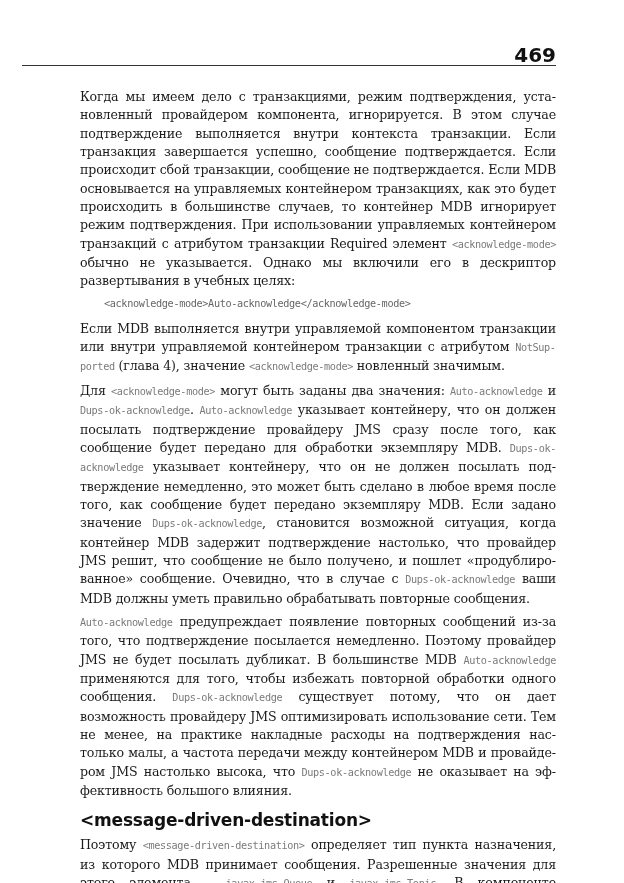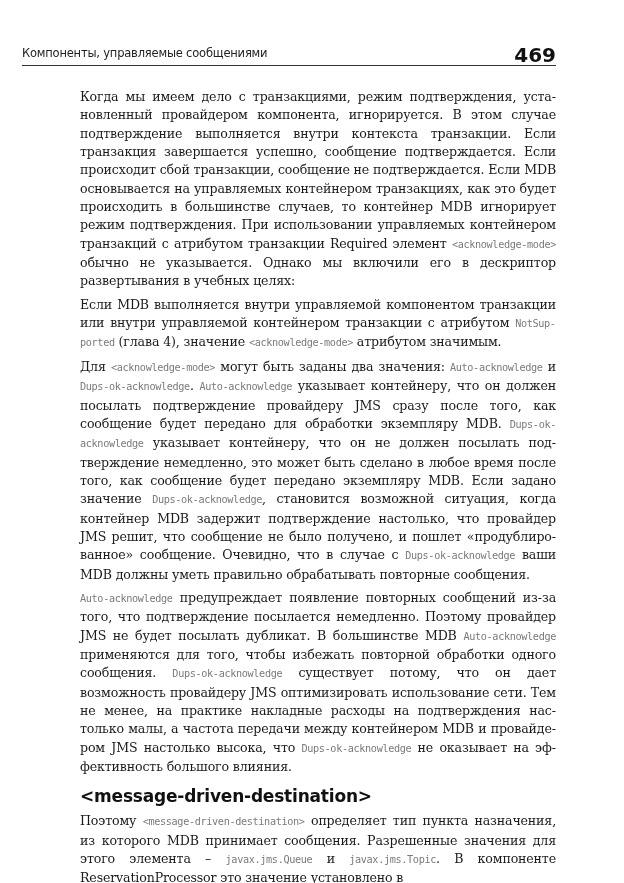"Компоненты, управляемые сообщениями" span.running-head { html: <span>Компоненты, управляемые сообщениями</span> -> none }
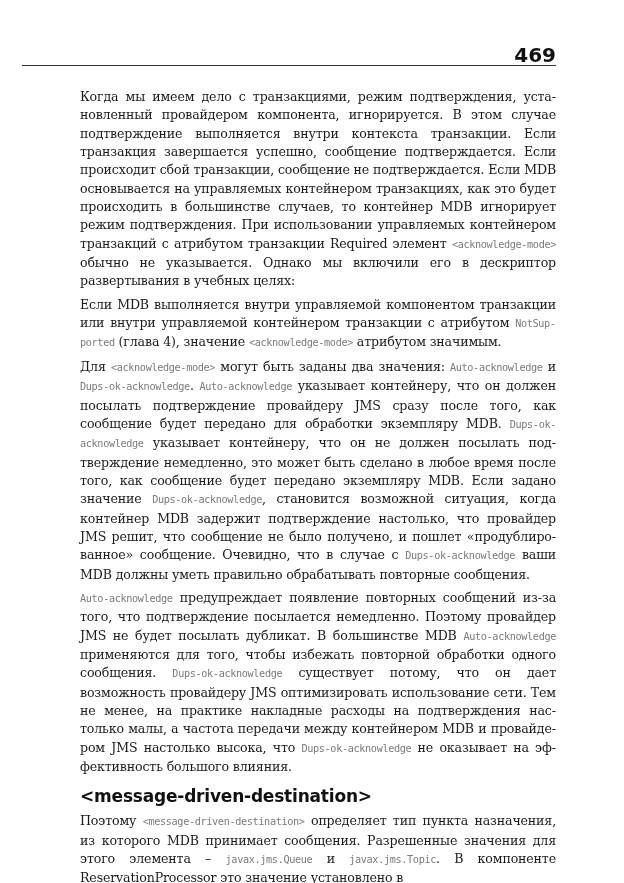"<acknowledge-mode>Auto-acknowledge</ackn" div.code-block { html: none -> <div>&lt;acknowledge-mode&gt;Auto-acknowledge&lt;/acknowledge-mode&gt;</div> }
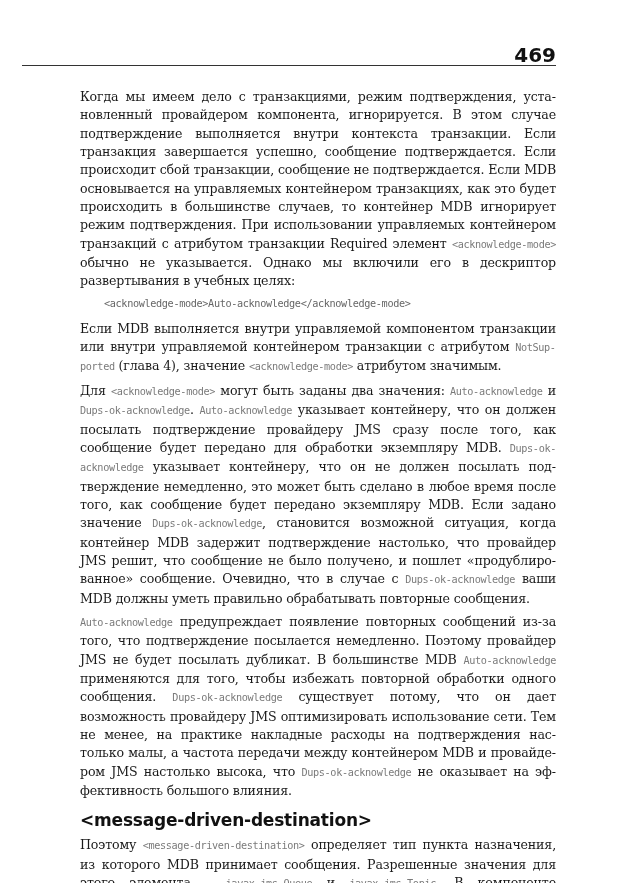"атрибутом значимым." span { text: атрибутом -> новленный }
